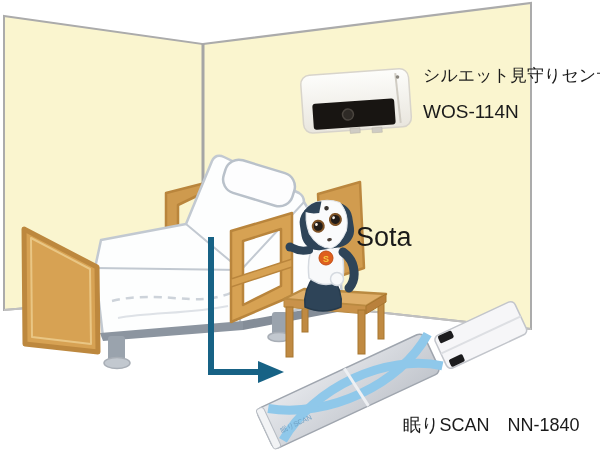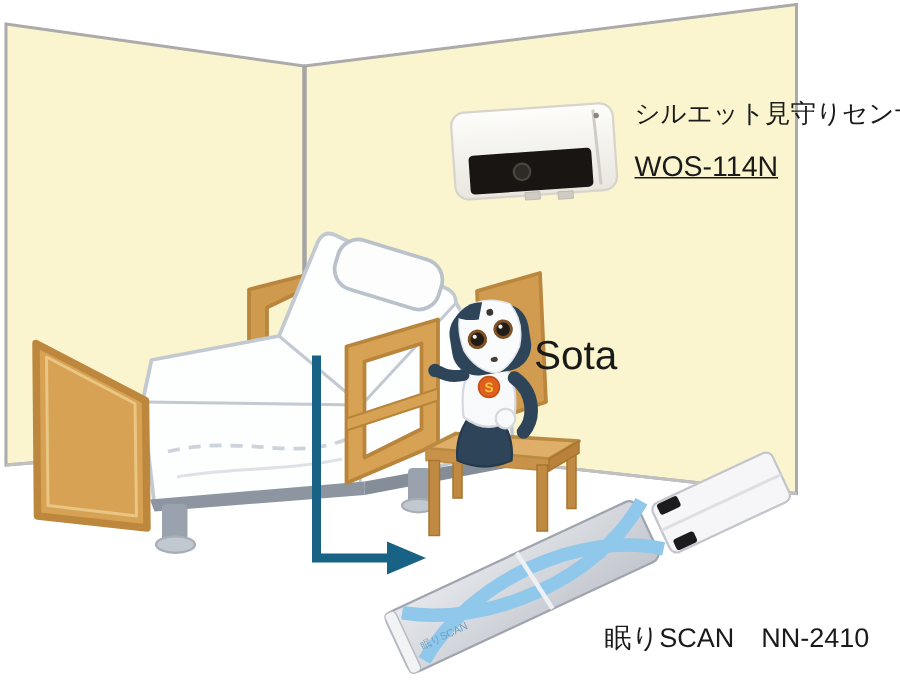"WOS-114N" .lbl-sensor-model { text-decoration: underline -> none }
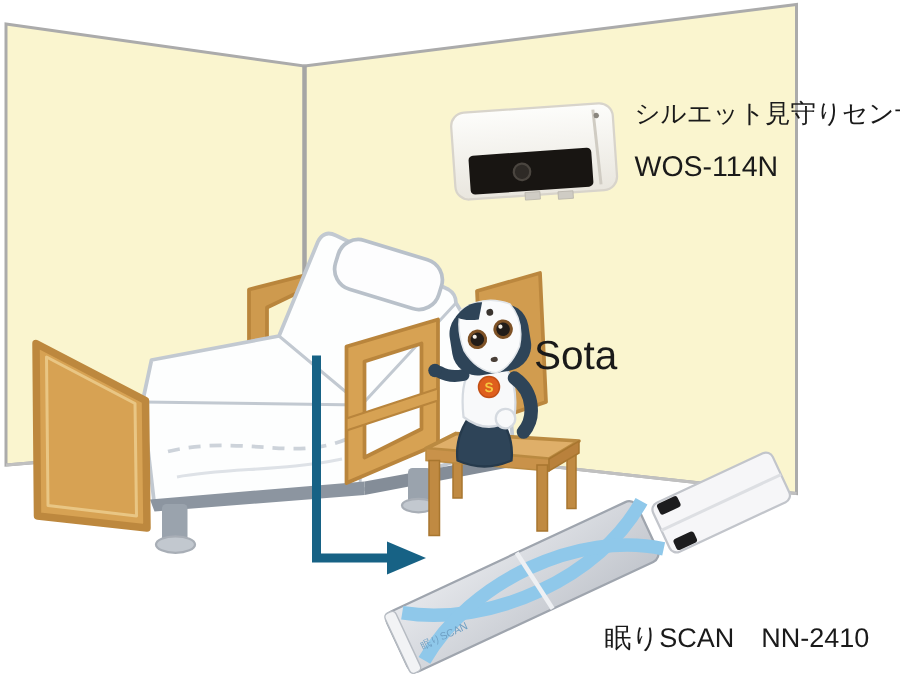"眠りSCAN NN-2410" div.lbl { text: NN-2410 -> NN-1840 }
